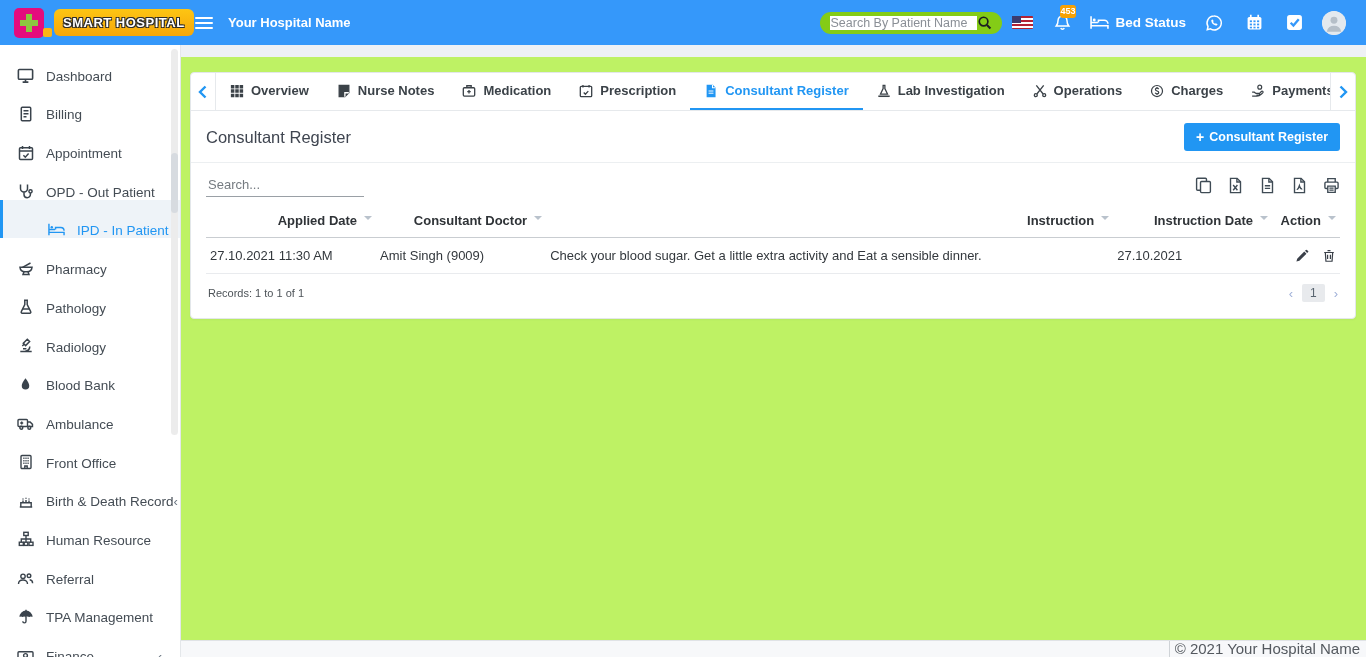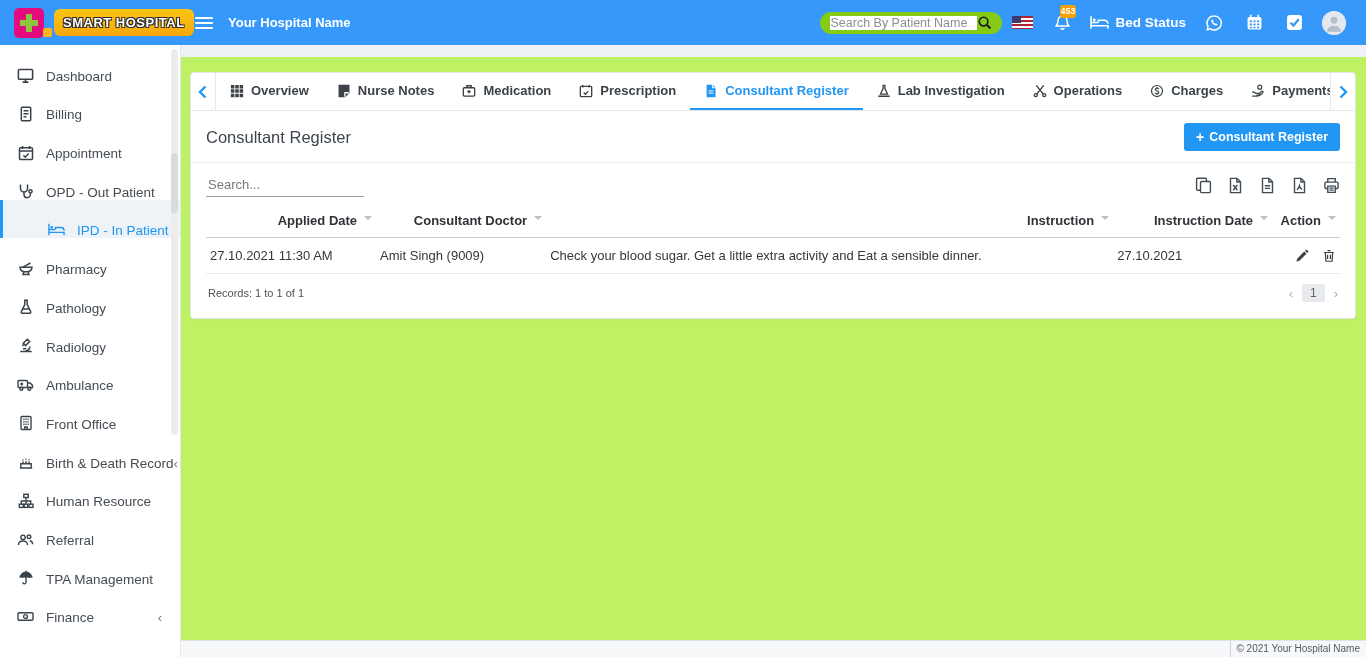"Blood Bank" div.side-item { html: none -> <div> <span> <svg> <path></path> </svg> </span> <span>Blood Bank</span> </div> }
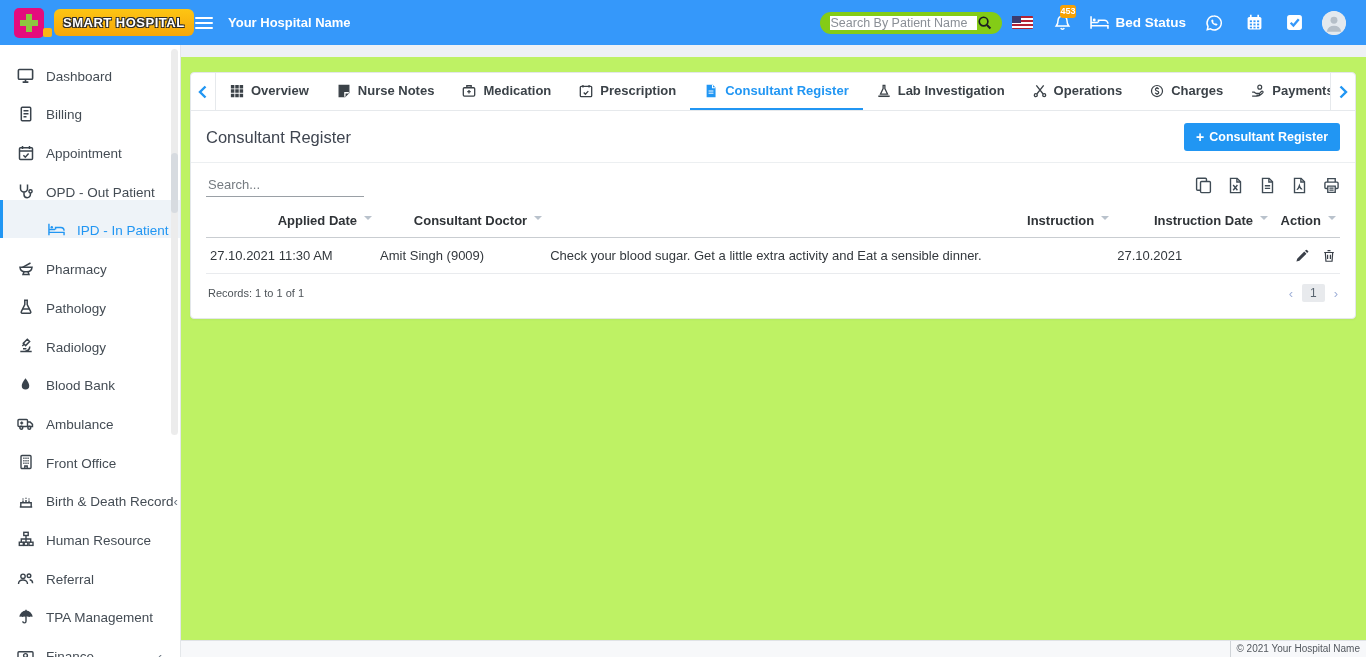"© 2021 Your Hospital Name" .footer span { font-size: 10px -> 15px }
